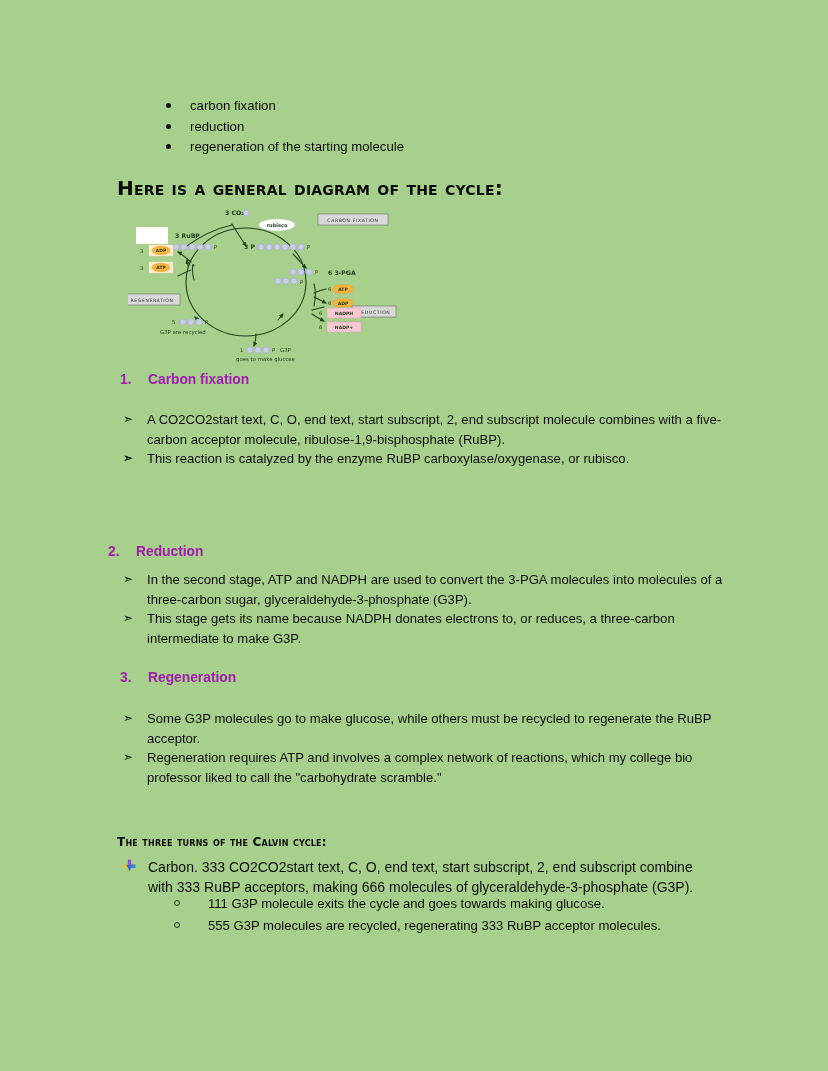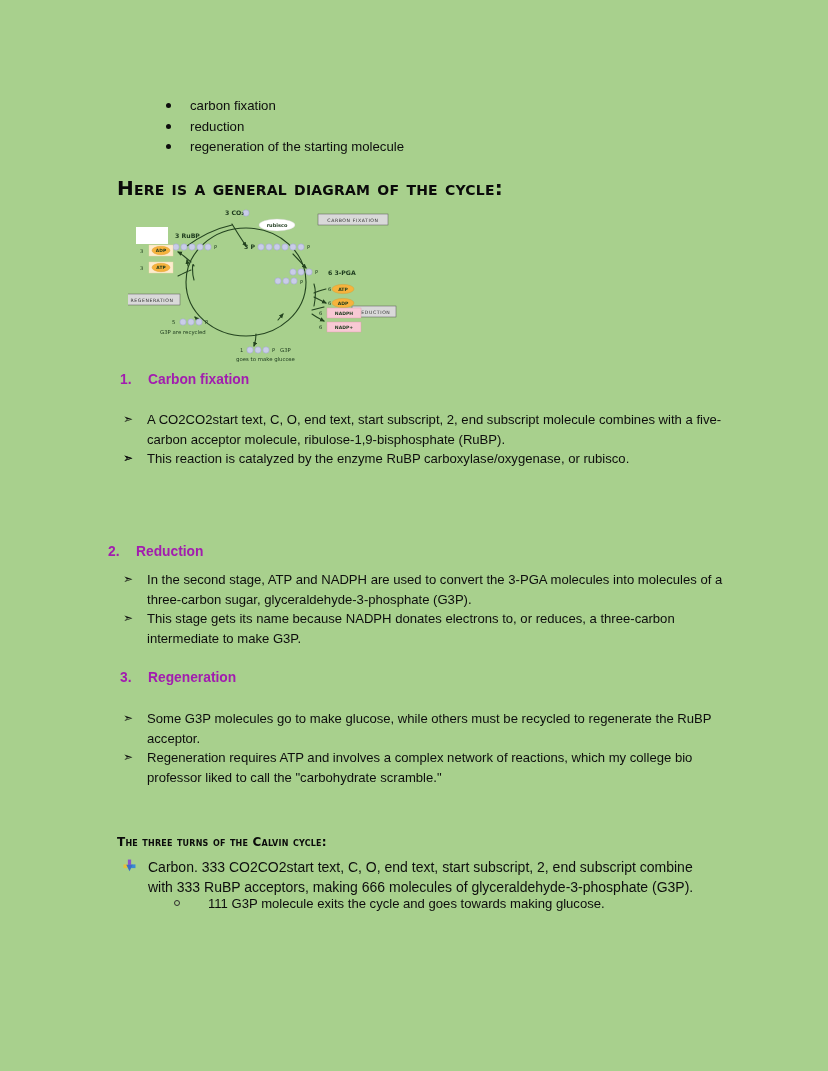"555 G3P molecules are recycled," li { html: none -> <li> <span></span> <span>555 G3P molecules are recycled, regenerating 333 RuBP acceptor molecules.</span> </li> }
